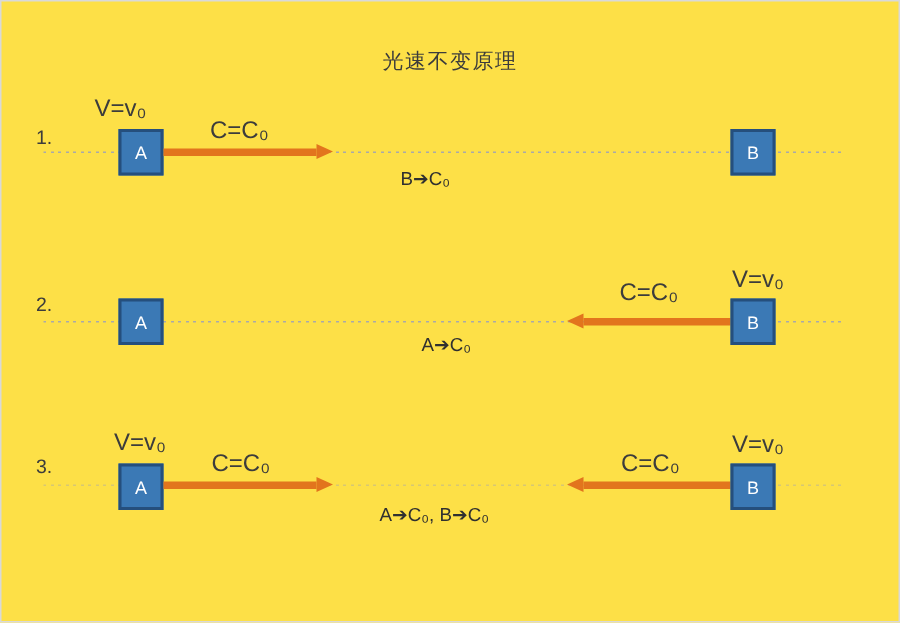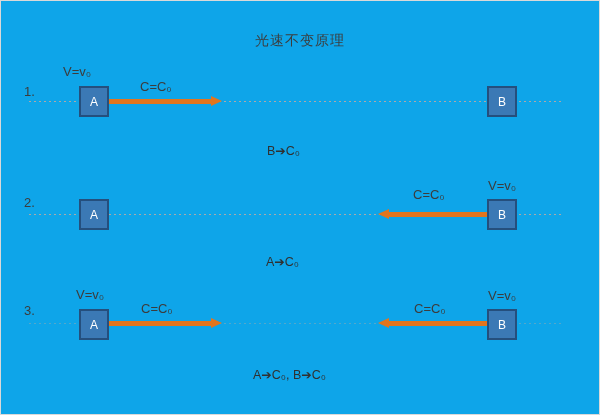"光速不变原理" .canvas { background: #0ea5e9 -> #fde047 }
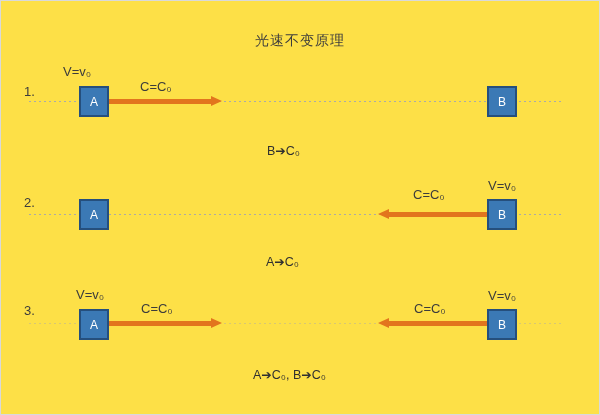"V=v₀" .lbl { font-size: 13px -> 16px }
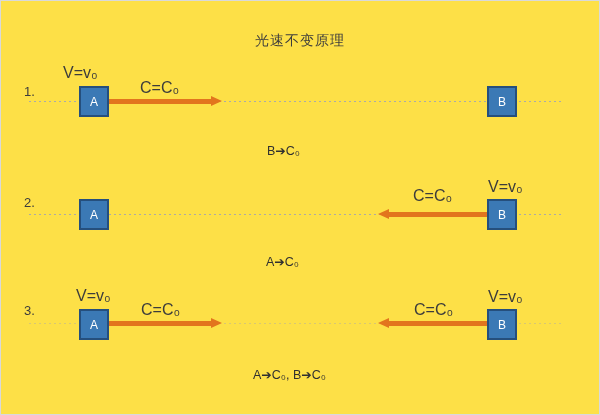"B➔C₀" .result { margin-top: 32px -> none }
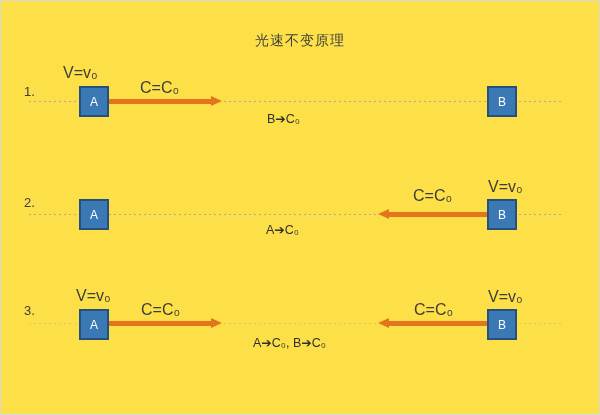"A➔C₀" div.result { left: 265px -> 280px }
